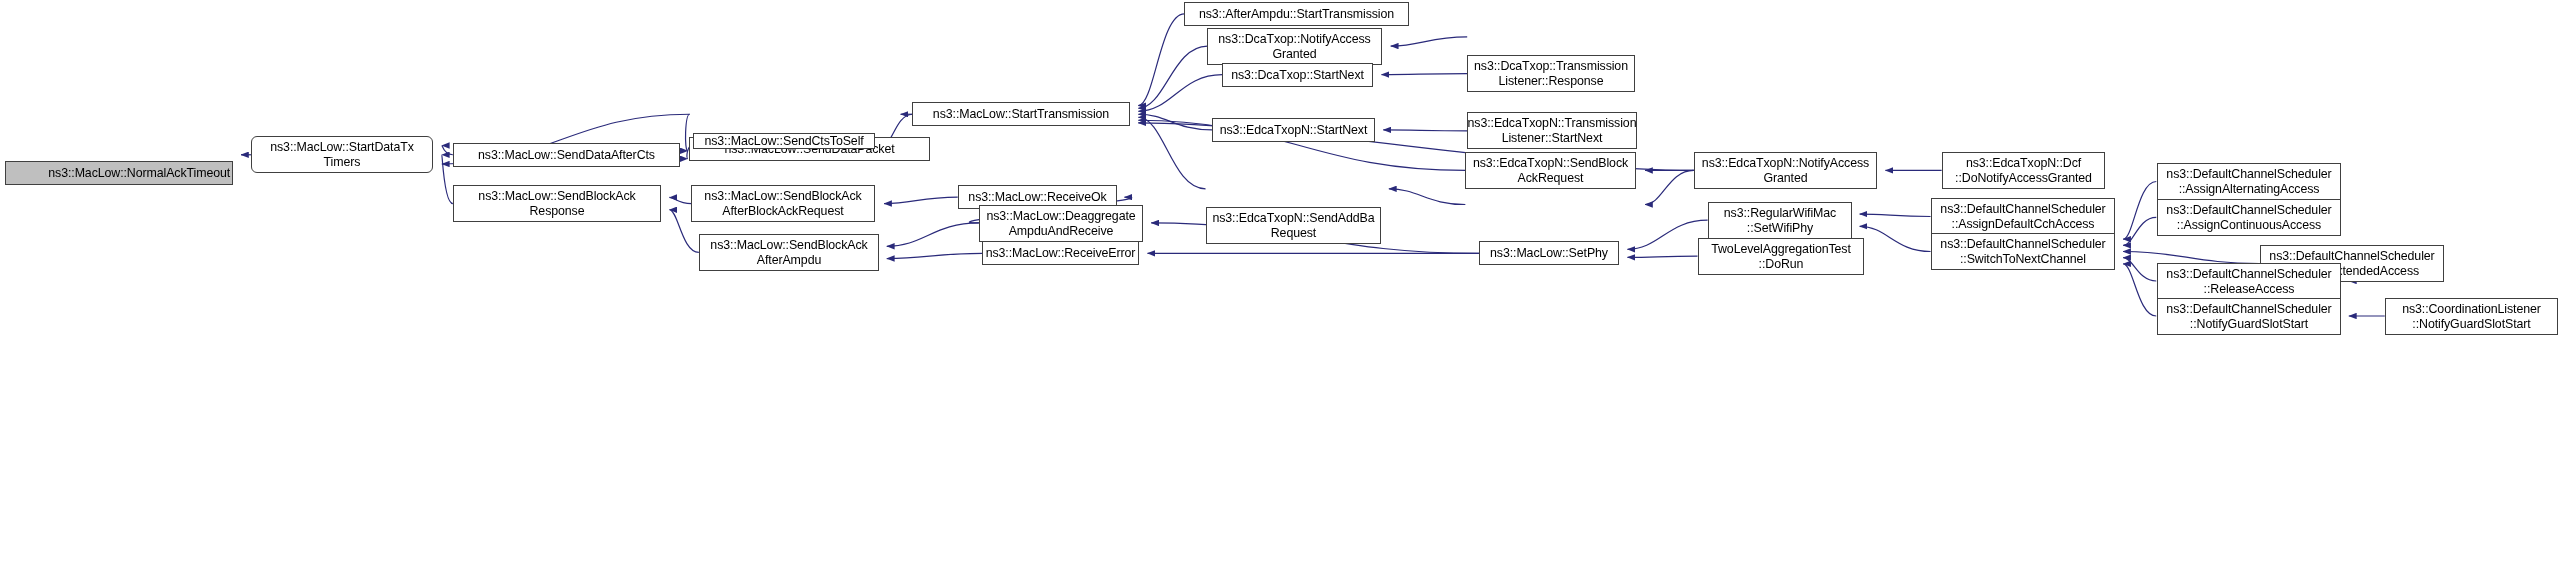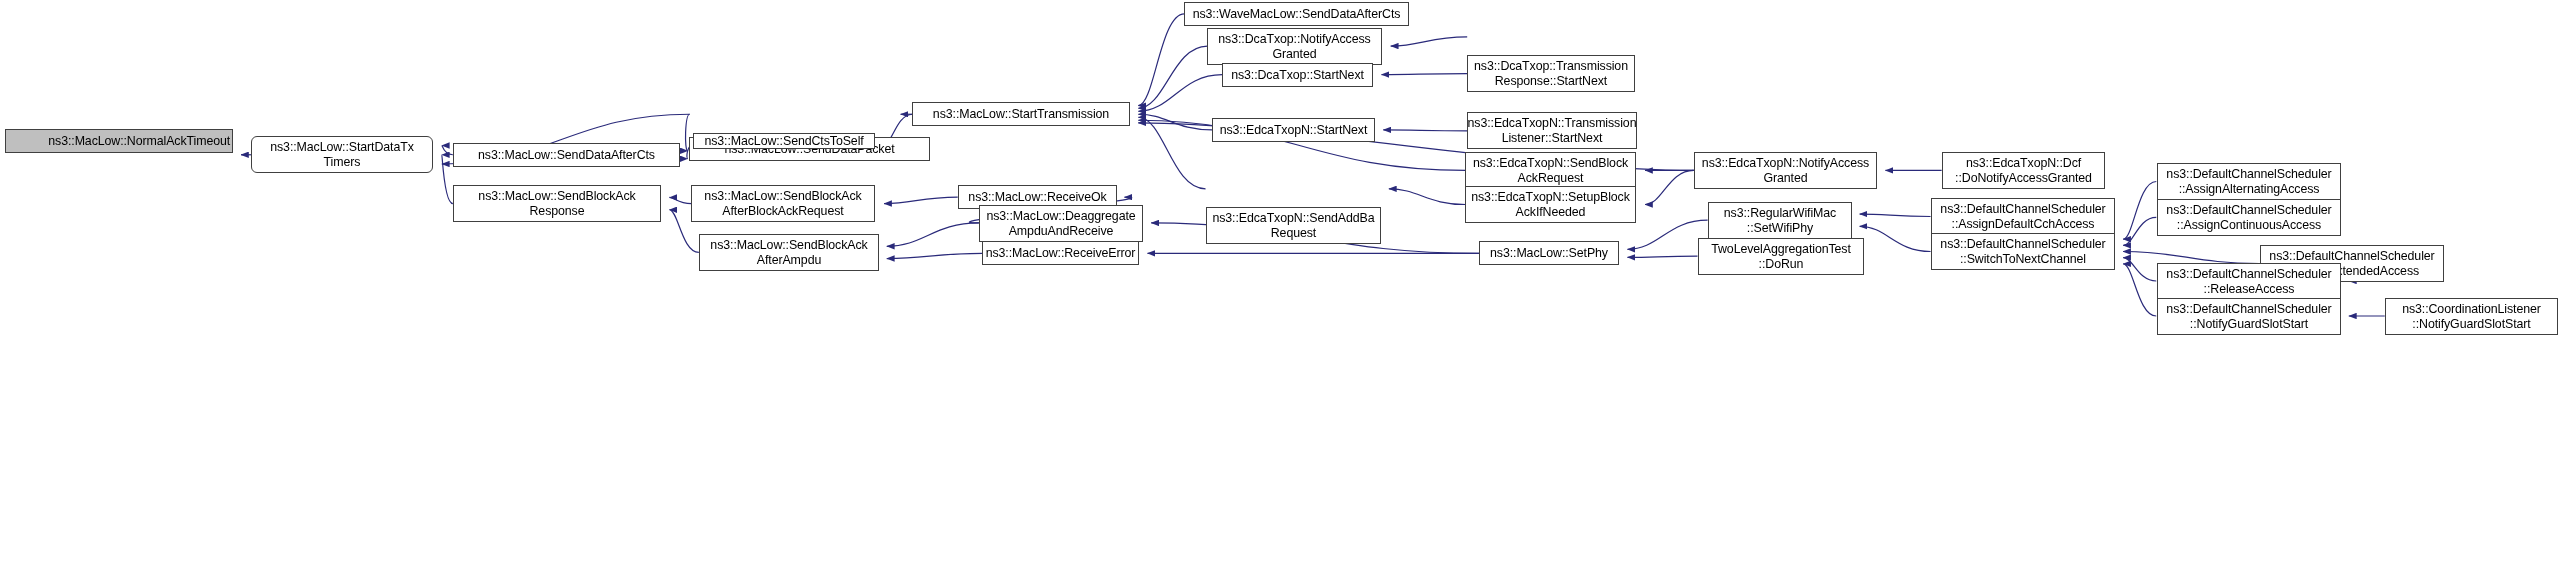"ns3::WaveMacLow::SendDataAfterCts" div.node { text: ns3::WaveMacLow::SendDataAfterCts -> ns3::AfterAmpdu::StartTransmission }
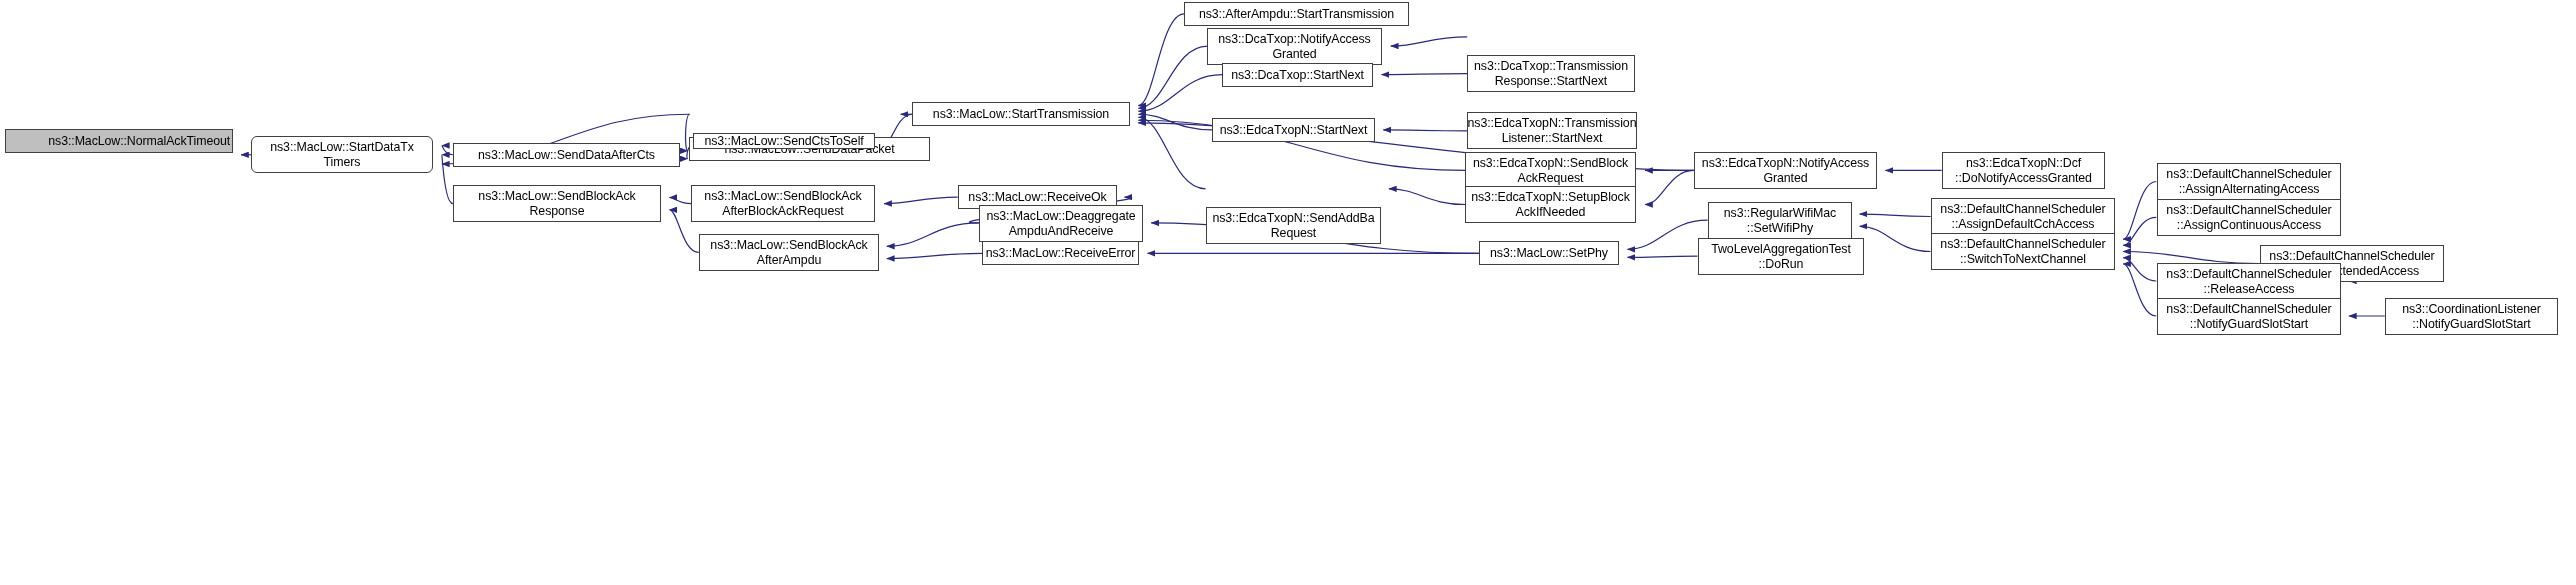"ns3::DcaTxop::Transmission" div.node { text: Response::StartNext -> Listener::Response }
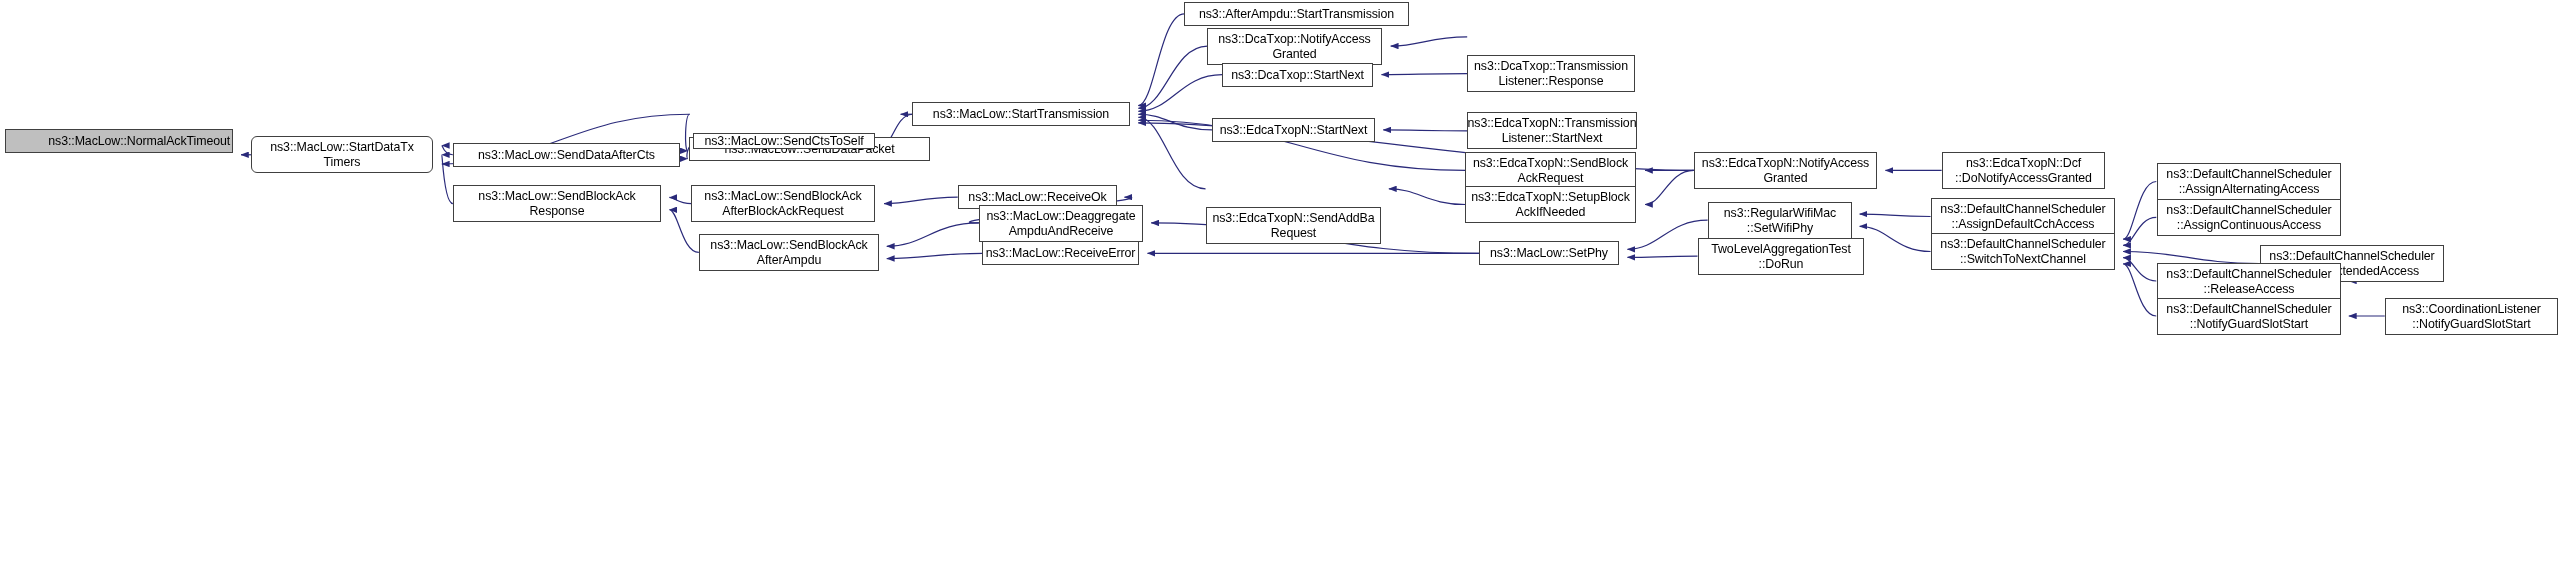"ns3::MacLow::NormalAckTimeout" div.node { top: 129px -> 161px }
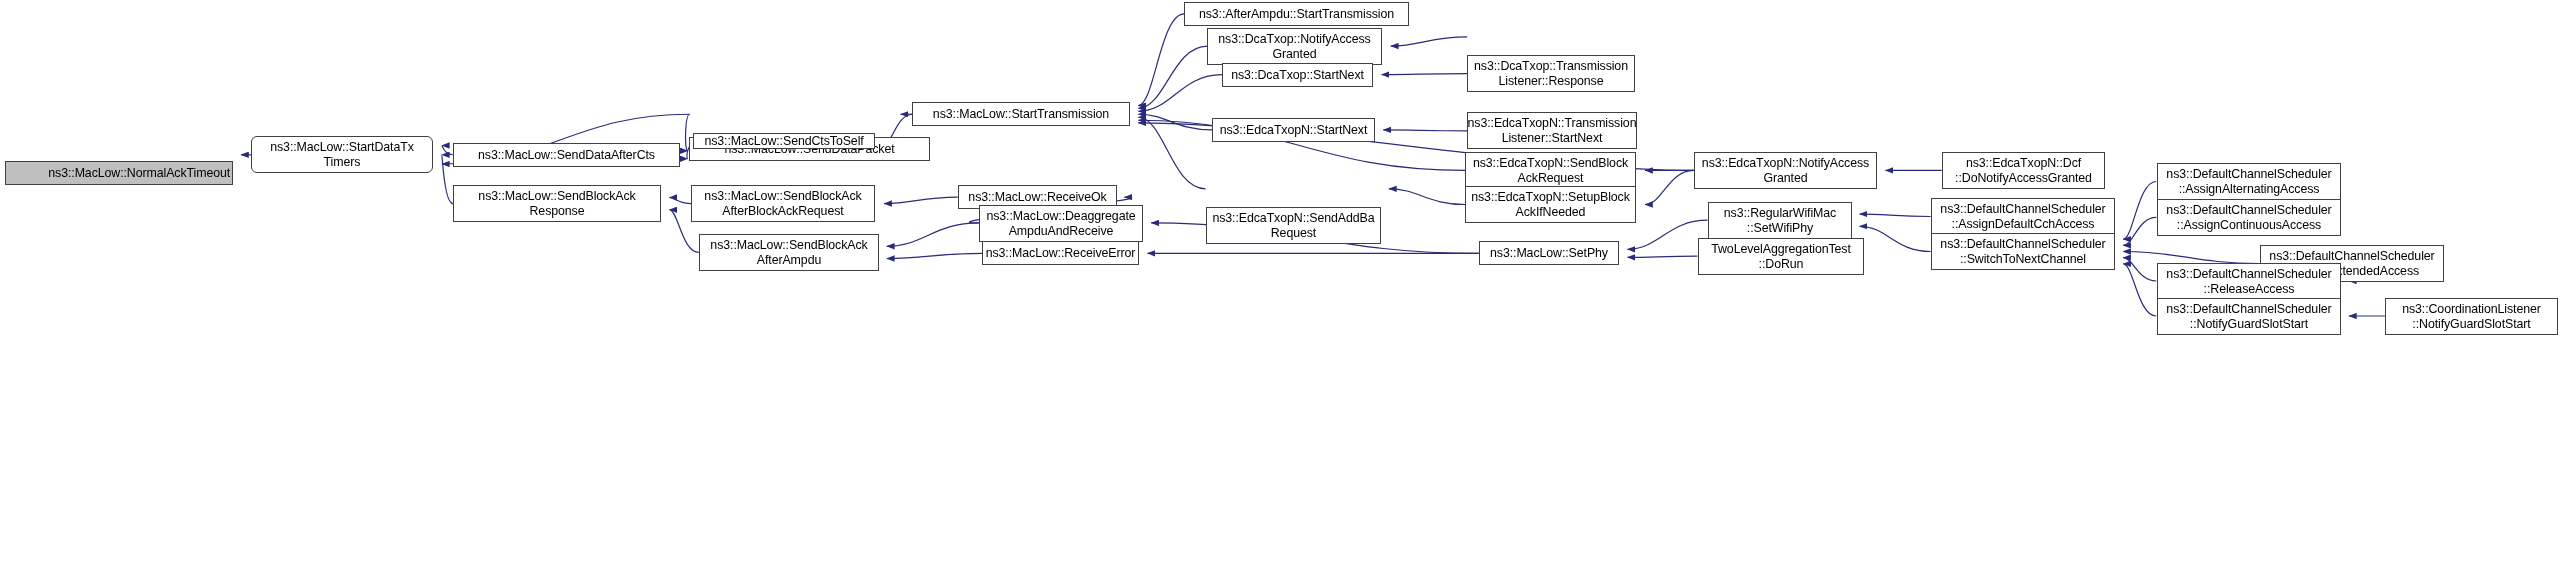"ns3::EdcaTxopN::SetupBlock" div.node { html: <div>ns3::EdcaTxopN::SetupBlock AckIfNeeded</div> -> none }
